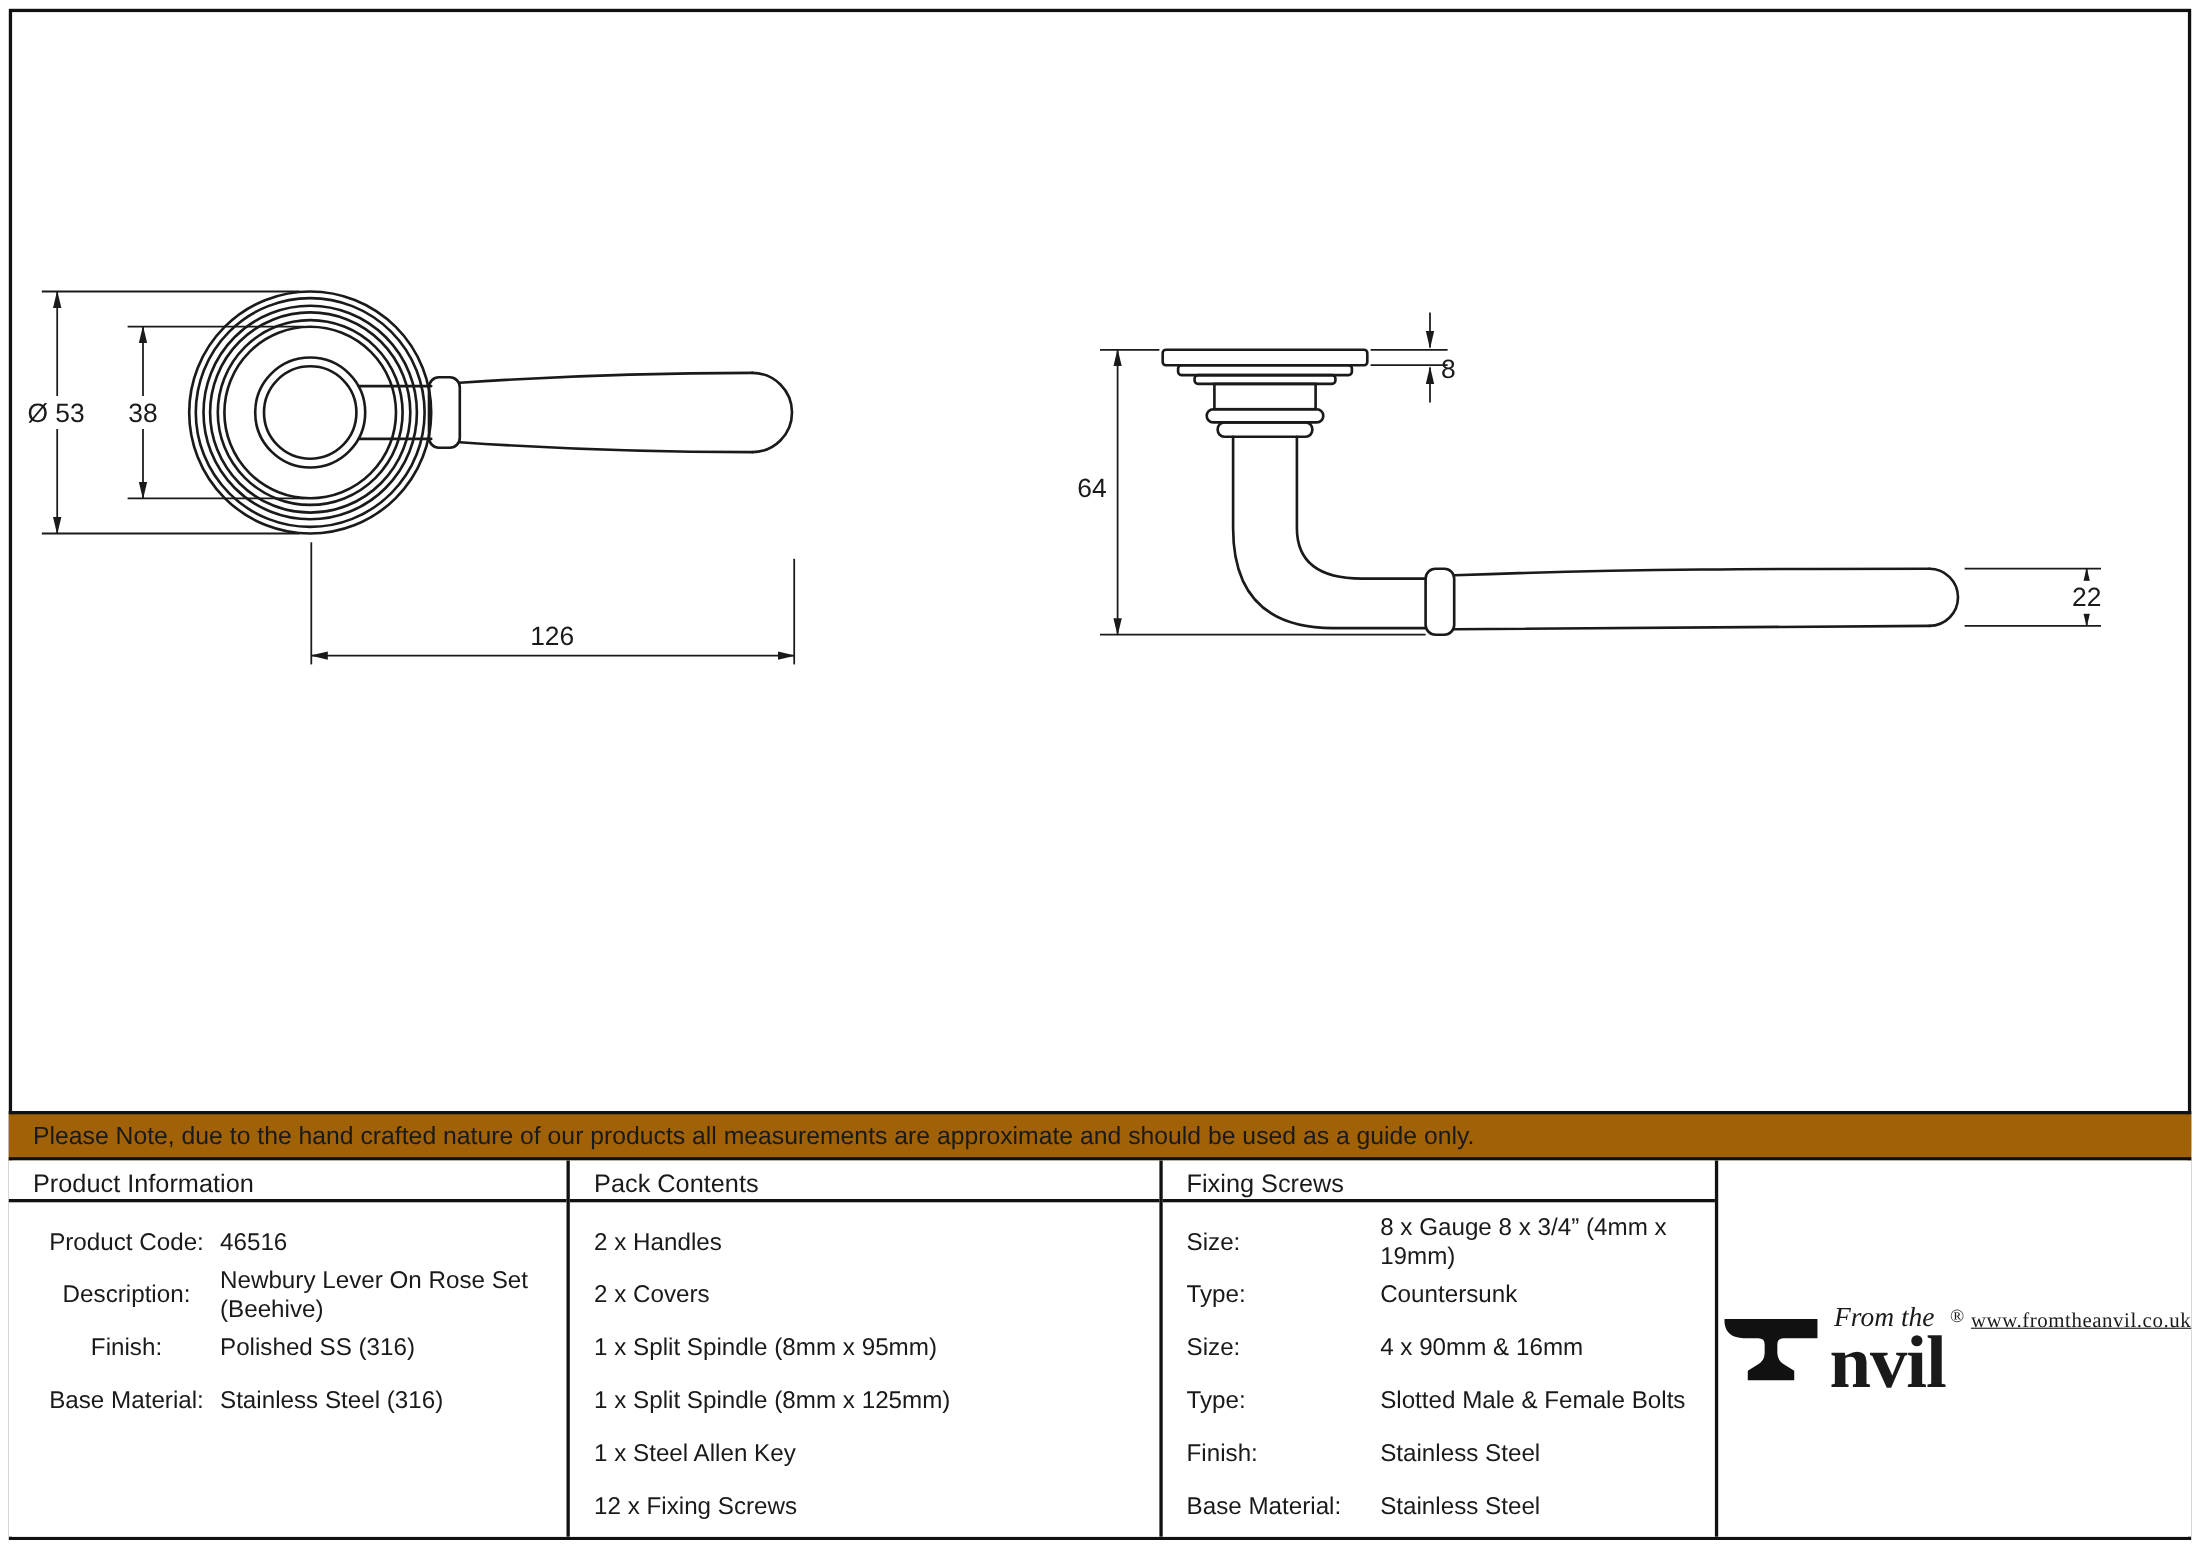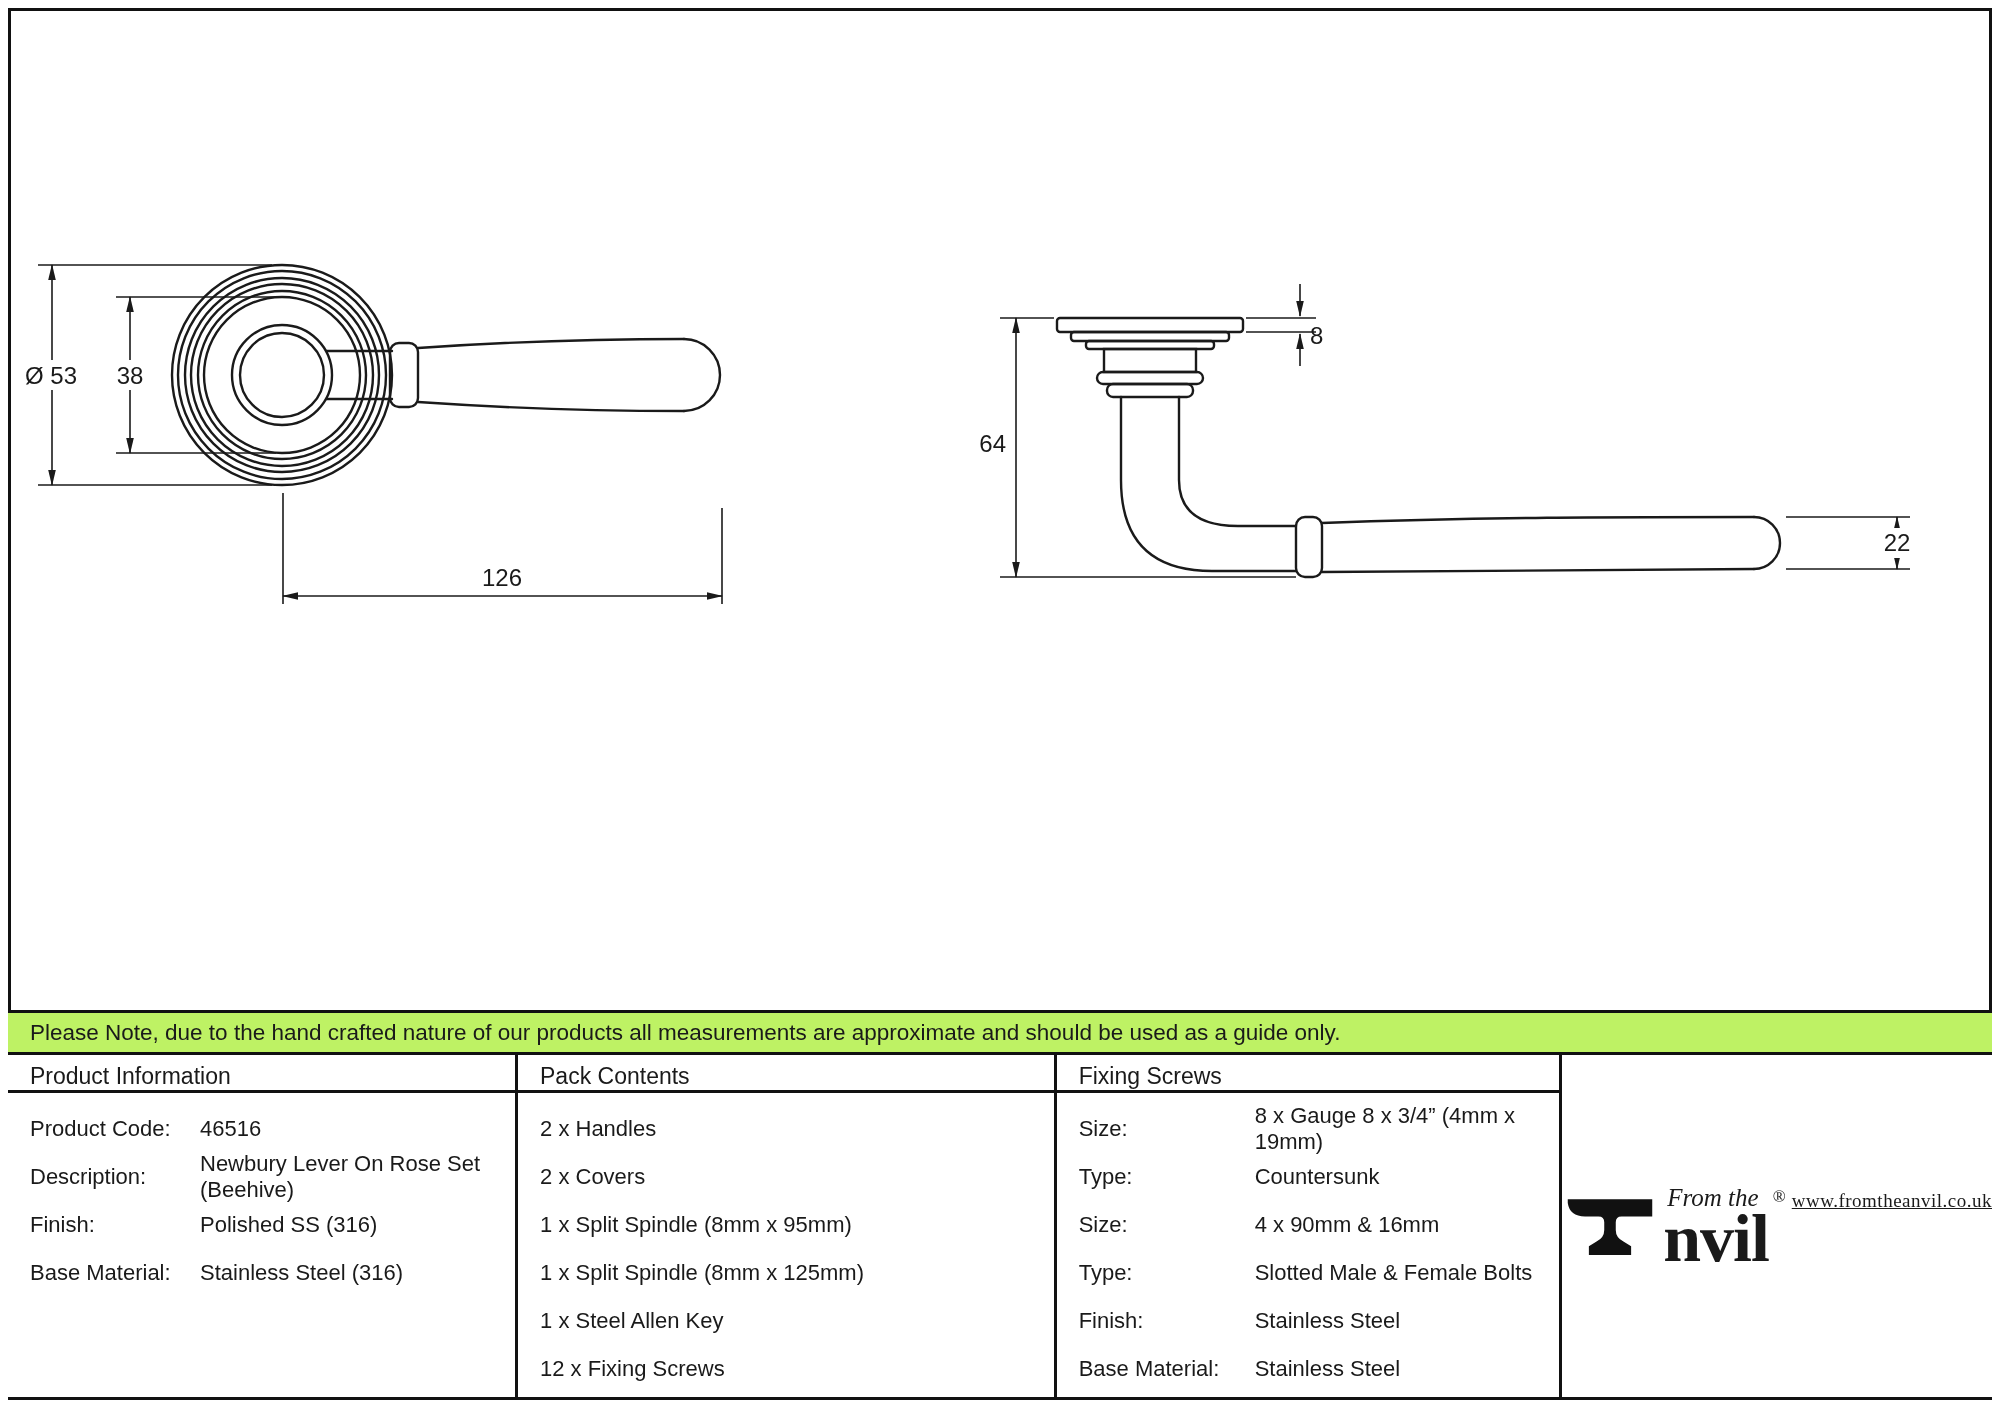"Please Note, due to the" .note-bar { background: #bef264 -> #a16207 }
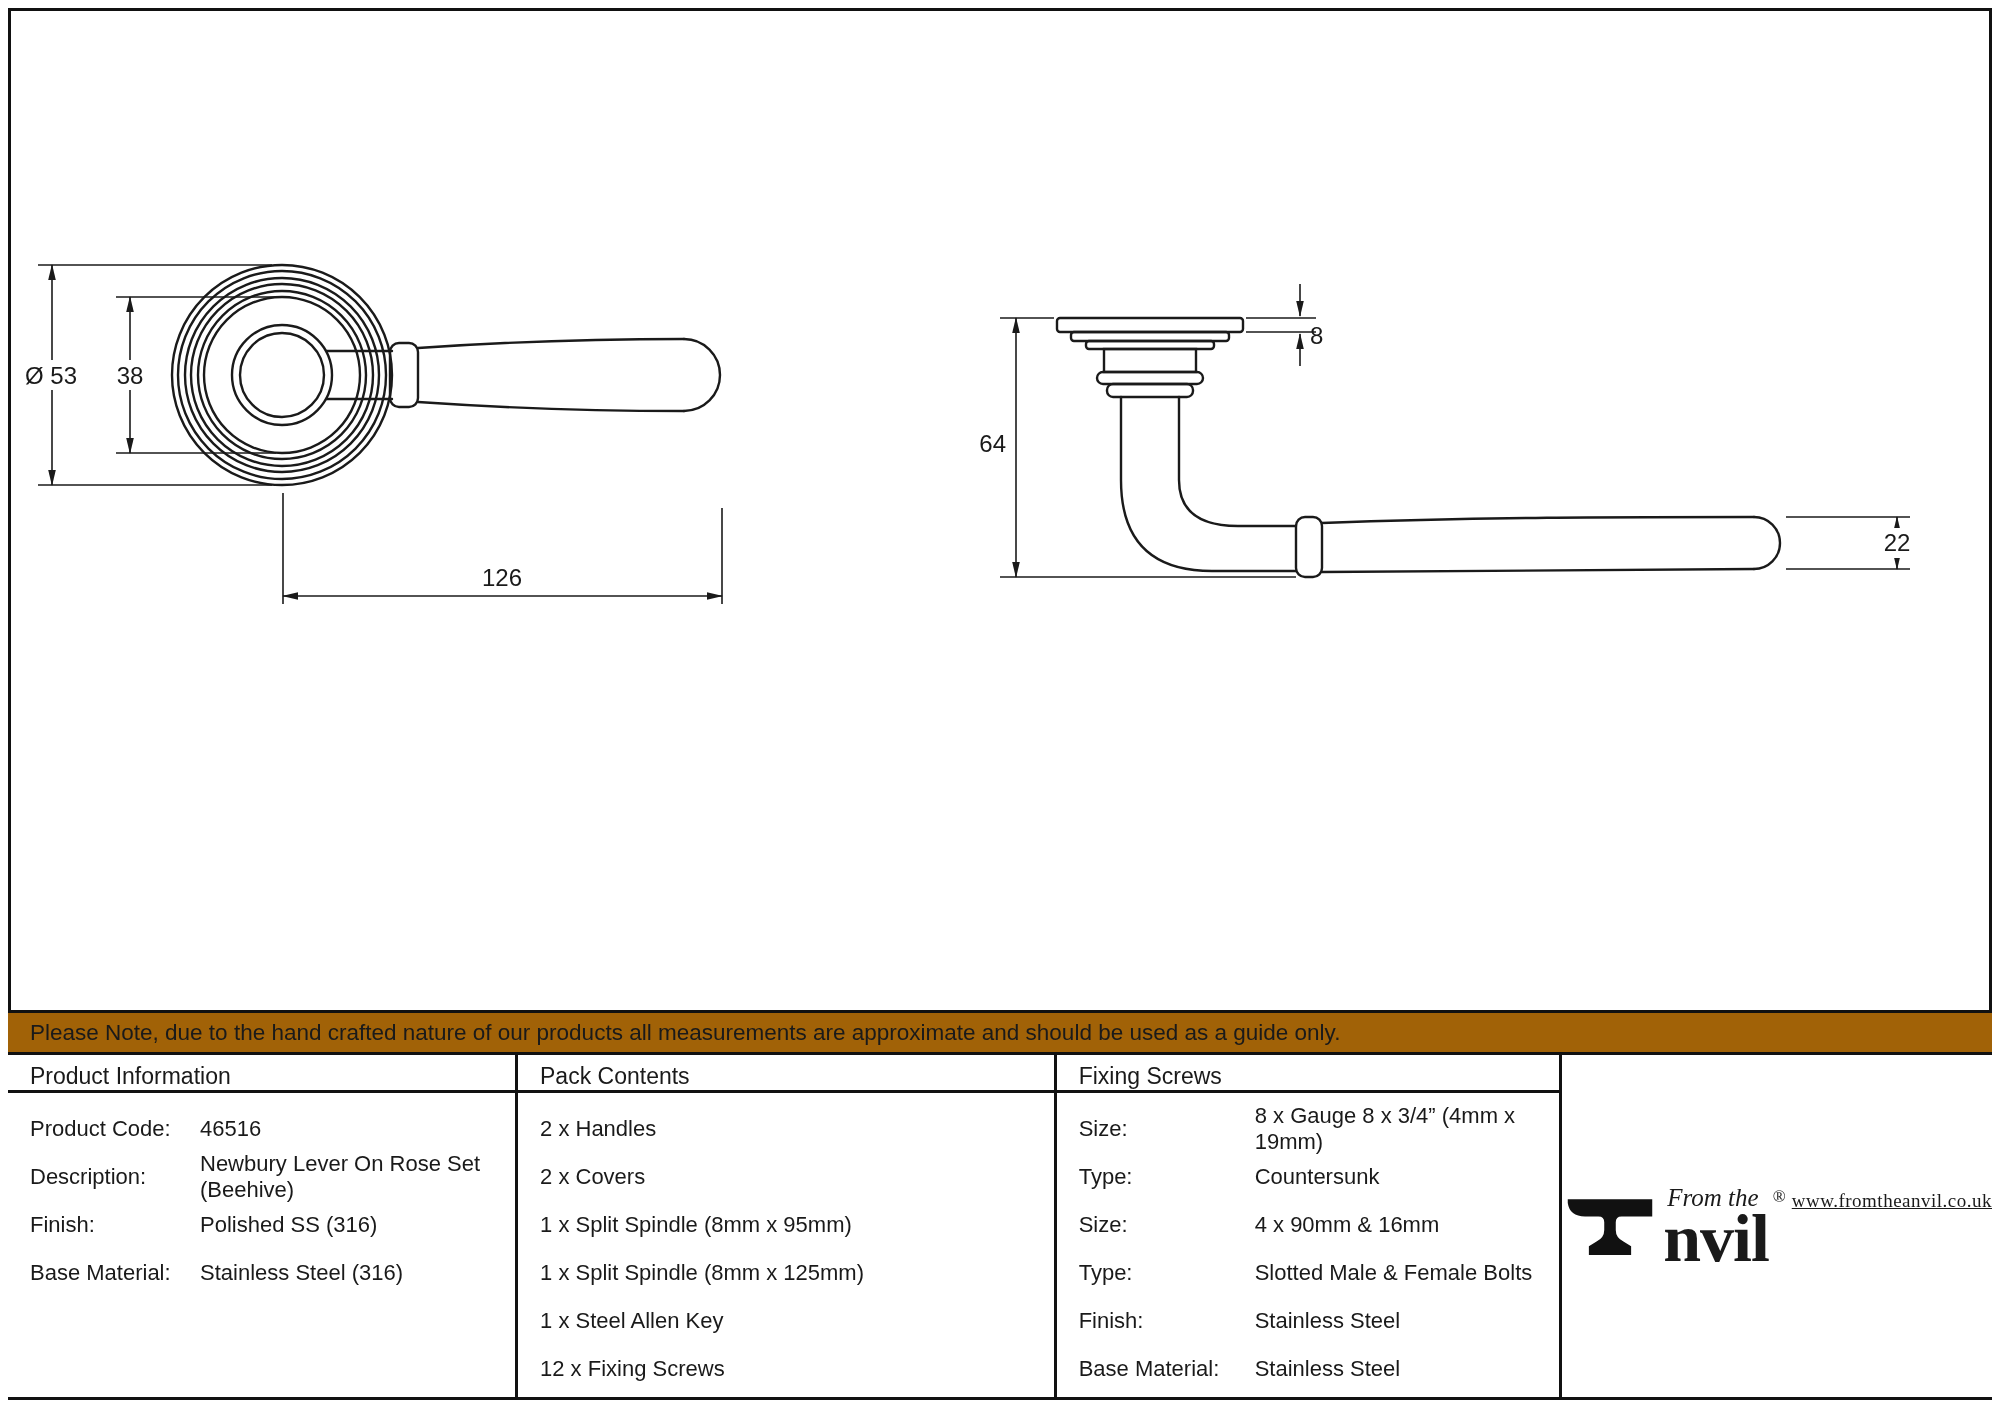"Product Code:" .tcol-product .kv-label { text-align: none -> center }
